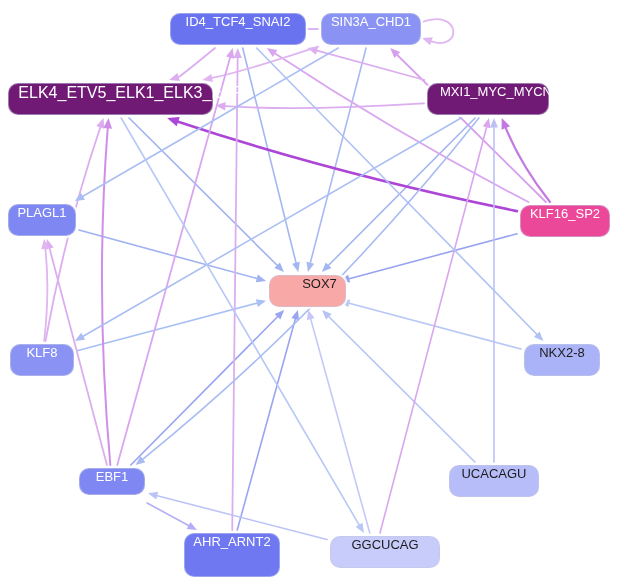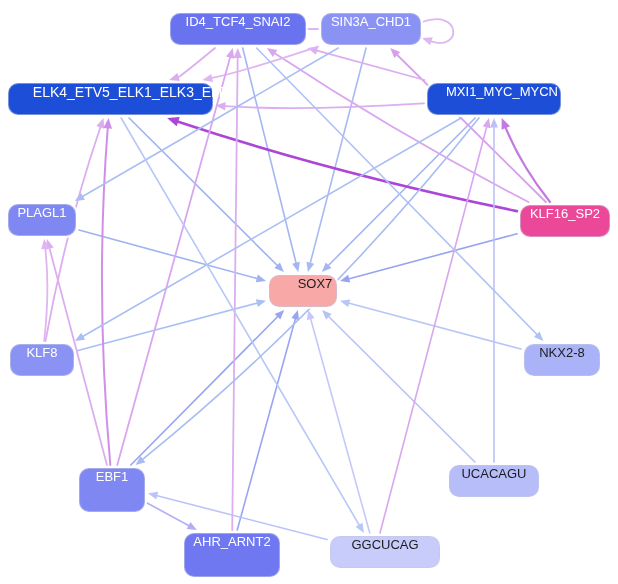"ELK4_ETV5_ELK1_ELK3_ELF4" div.node { background: #1d4ed8 -> #701a75; font-size: 14px -> 16px }
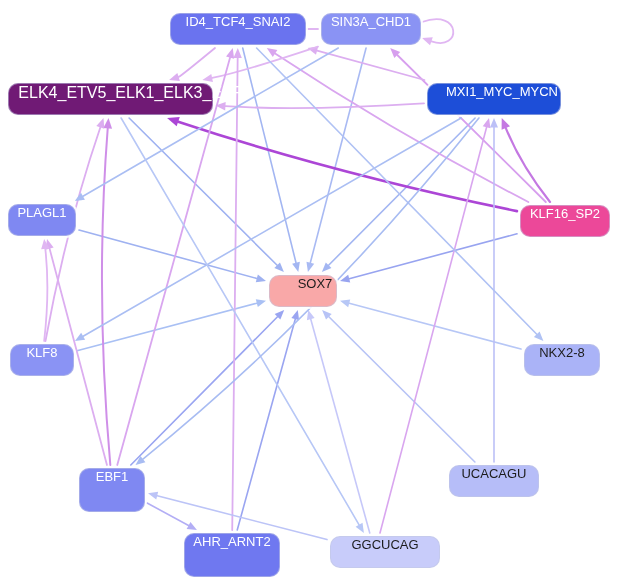"MXI1_MYC_MYCN" div.node { background: #1d4ed8 -> #701a75; width: 134px -> 122px }
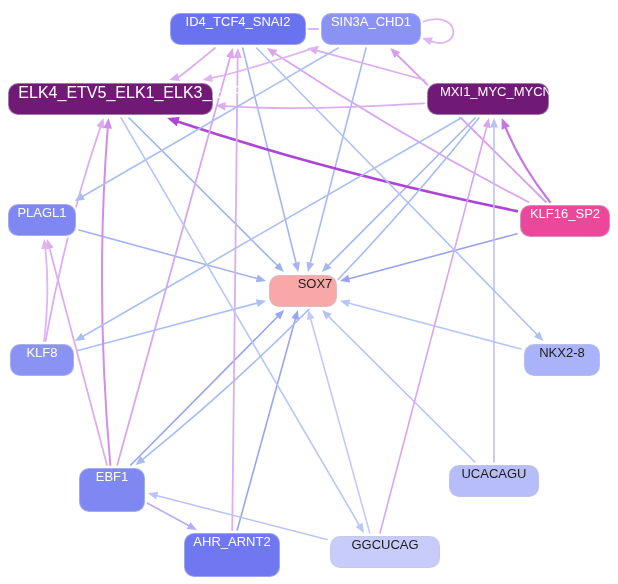"SOX7" div.node { width: 68px -> 77px }
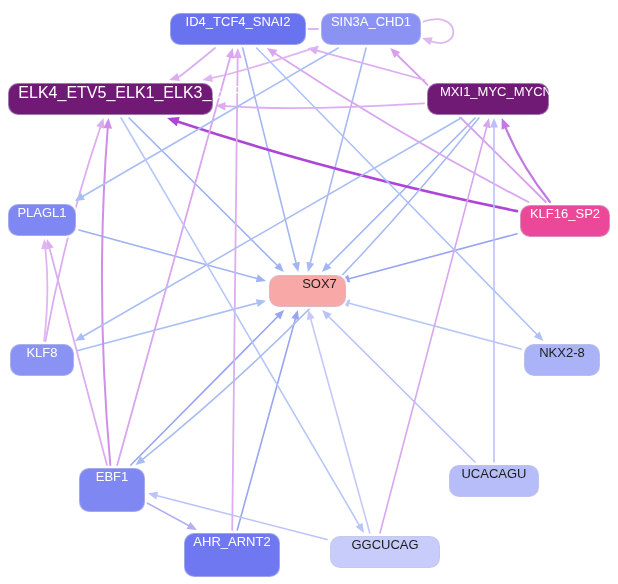"EBF1" div.node { height: 44px -> 27px }
